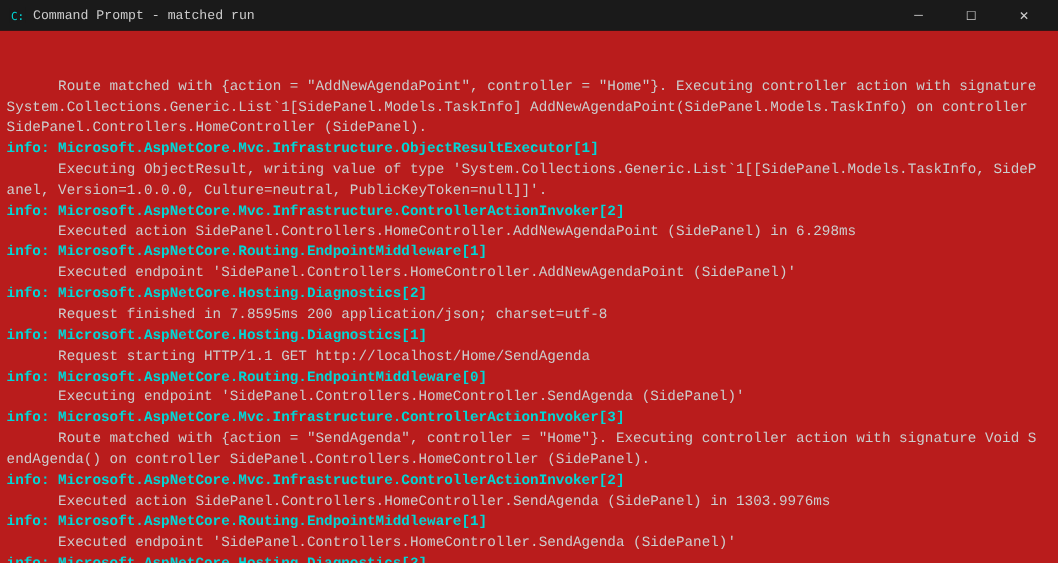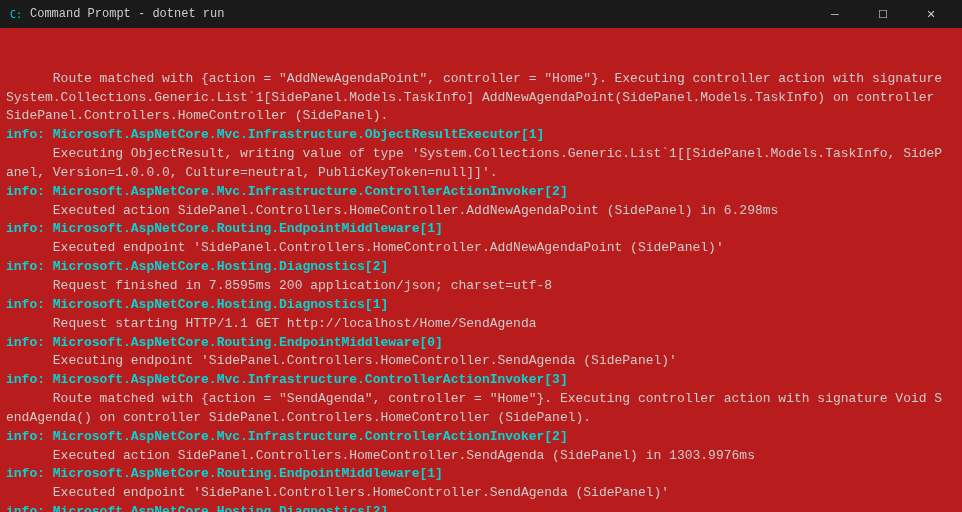"Command Prompt - dotnet run" span.title-bar-title { text: dotnet -> matched }
